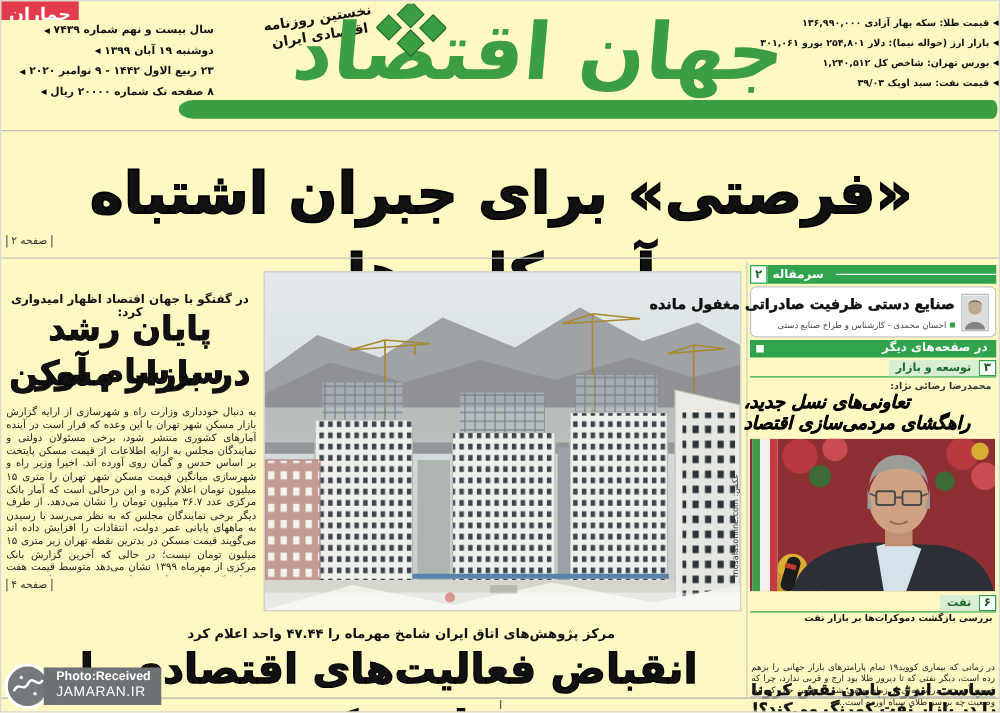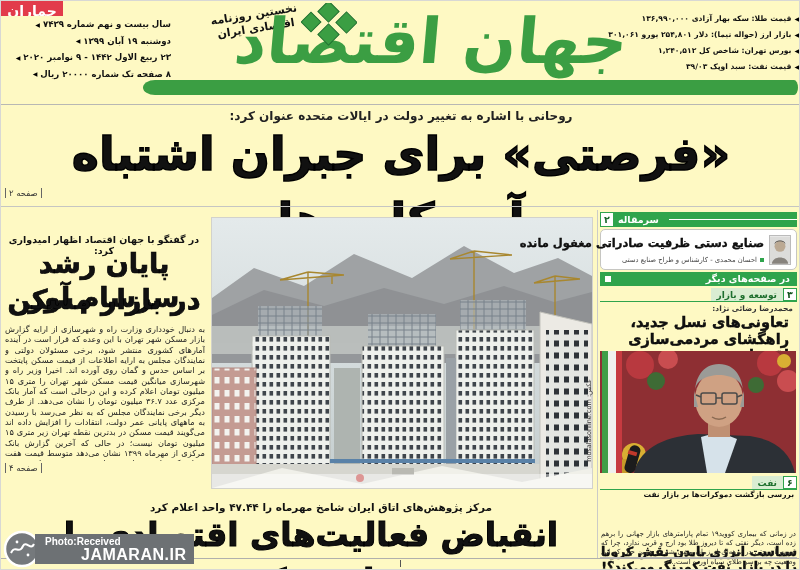"روحانی با اشاره به تغییر" div.abs { html: <div>روحانی با اشاره به تغییر دولت در ایالات متحده عنوان کرد:</div> -> none }
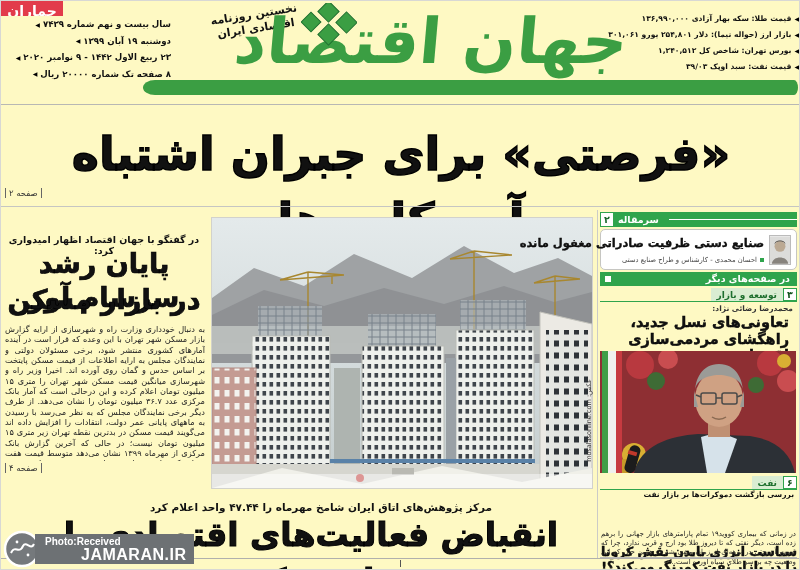"تعاونی‌های نسل جدید،" .title3 { font-style: none -> italic; text-align: right -> left }
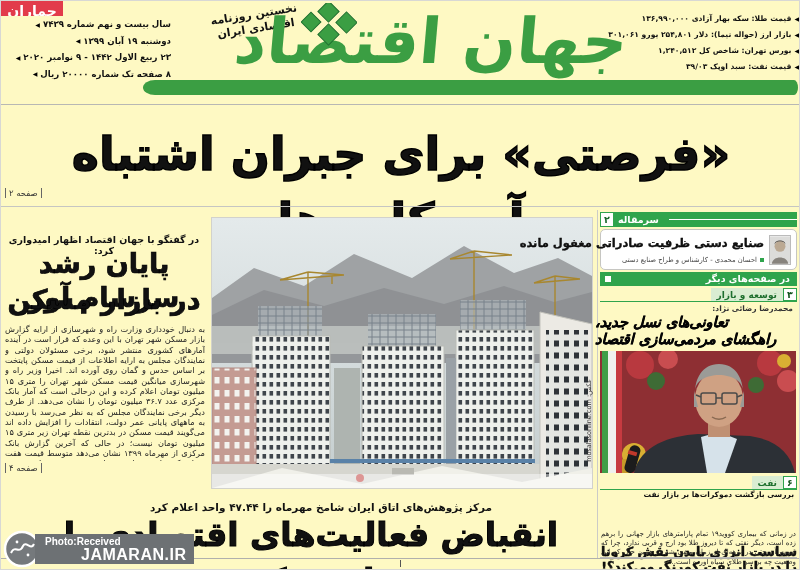"JAMARAN.IR" .wm-box .l2 { font-size: 16px -> 11px; font-weight: bold -> normal; margin-left: 36px -> none }
